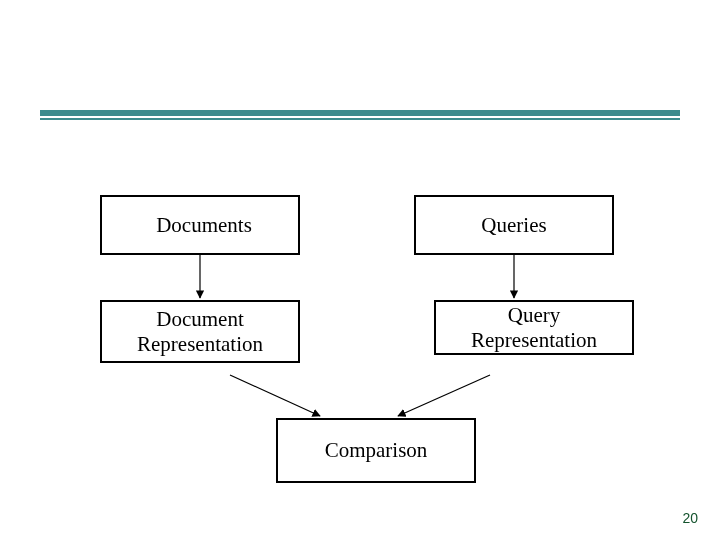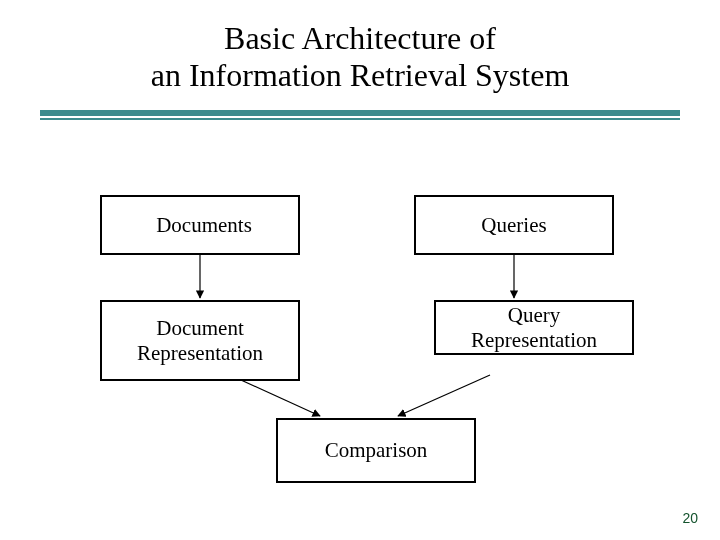"Basic Architecture of" div.title { html: <div> <span>Basic Architecture of</span><br> <span>an Information Retrieval System</span> </div> -> none }
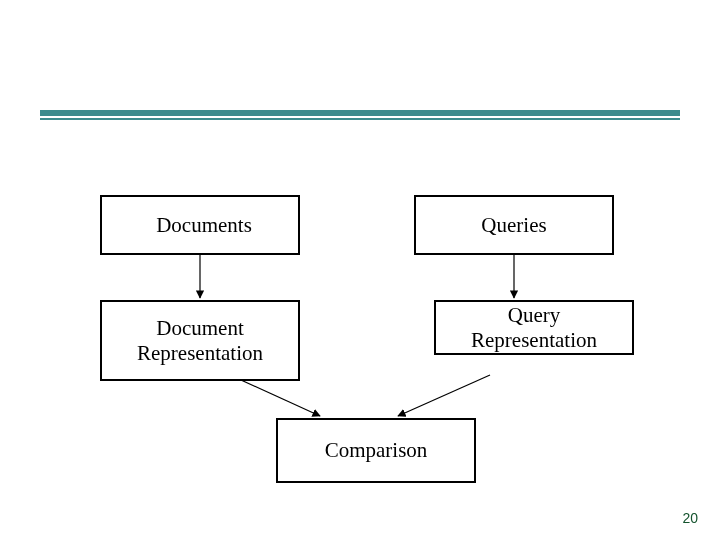"Document" .box-docrep { height: 81px -> 63px }
